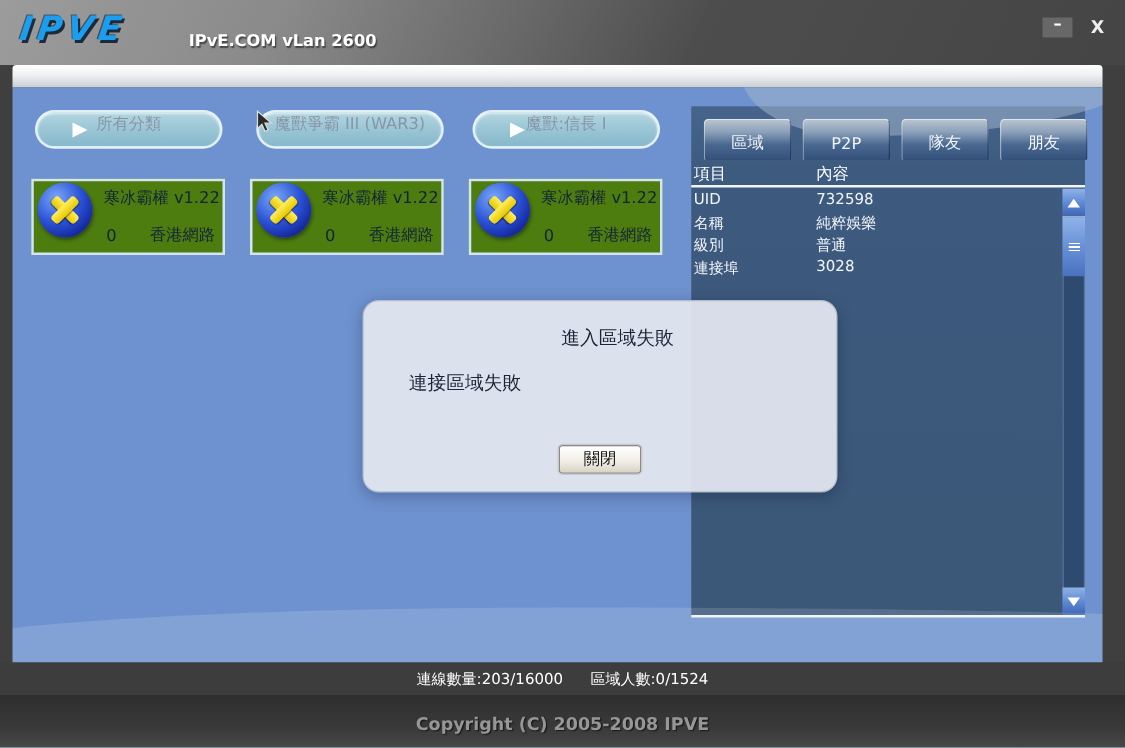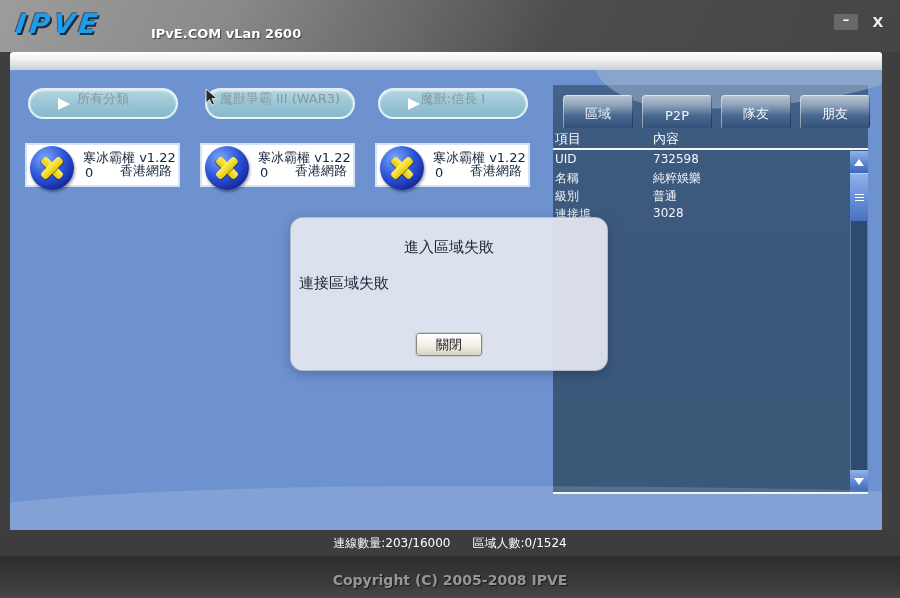"寒冰霸權 v1.22" .room-card { background: #ffffff -> #4d7c0f; height: 44px -> 61px }
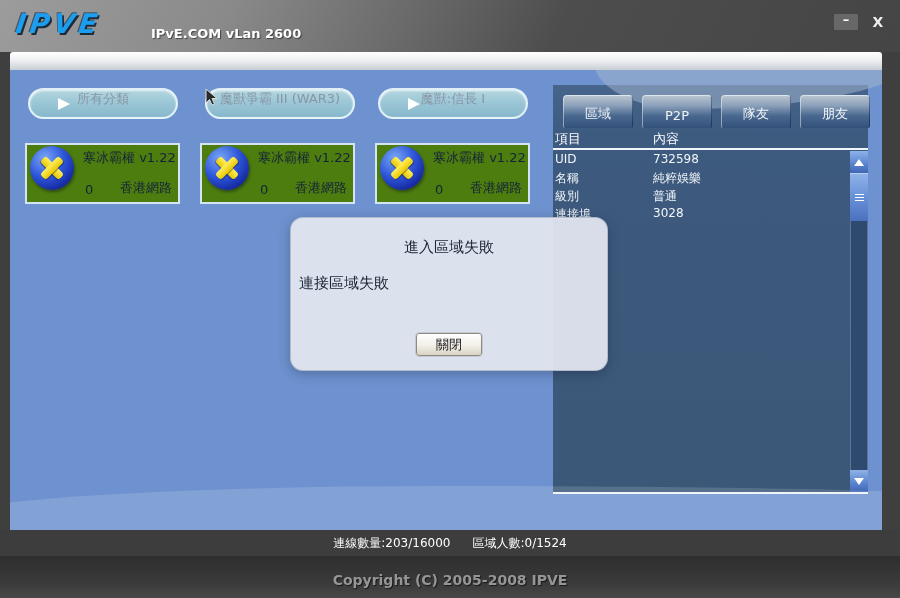"進入區域失敗" .dialog { padding-left: none -> 28px; top: 147px -> 170px; width: 318px -> 380px }
